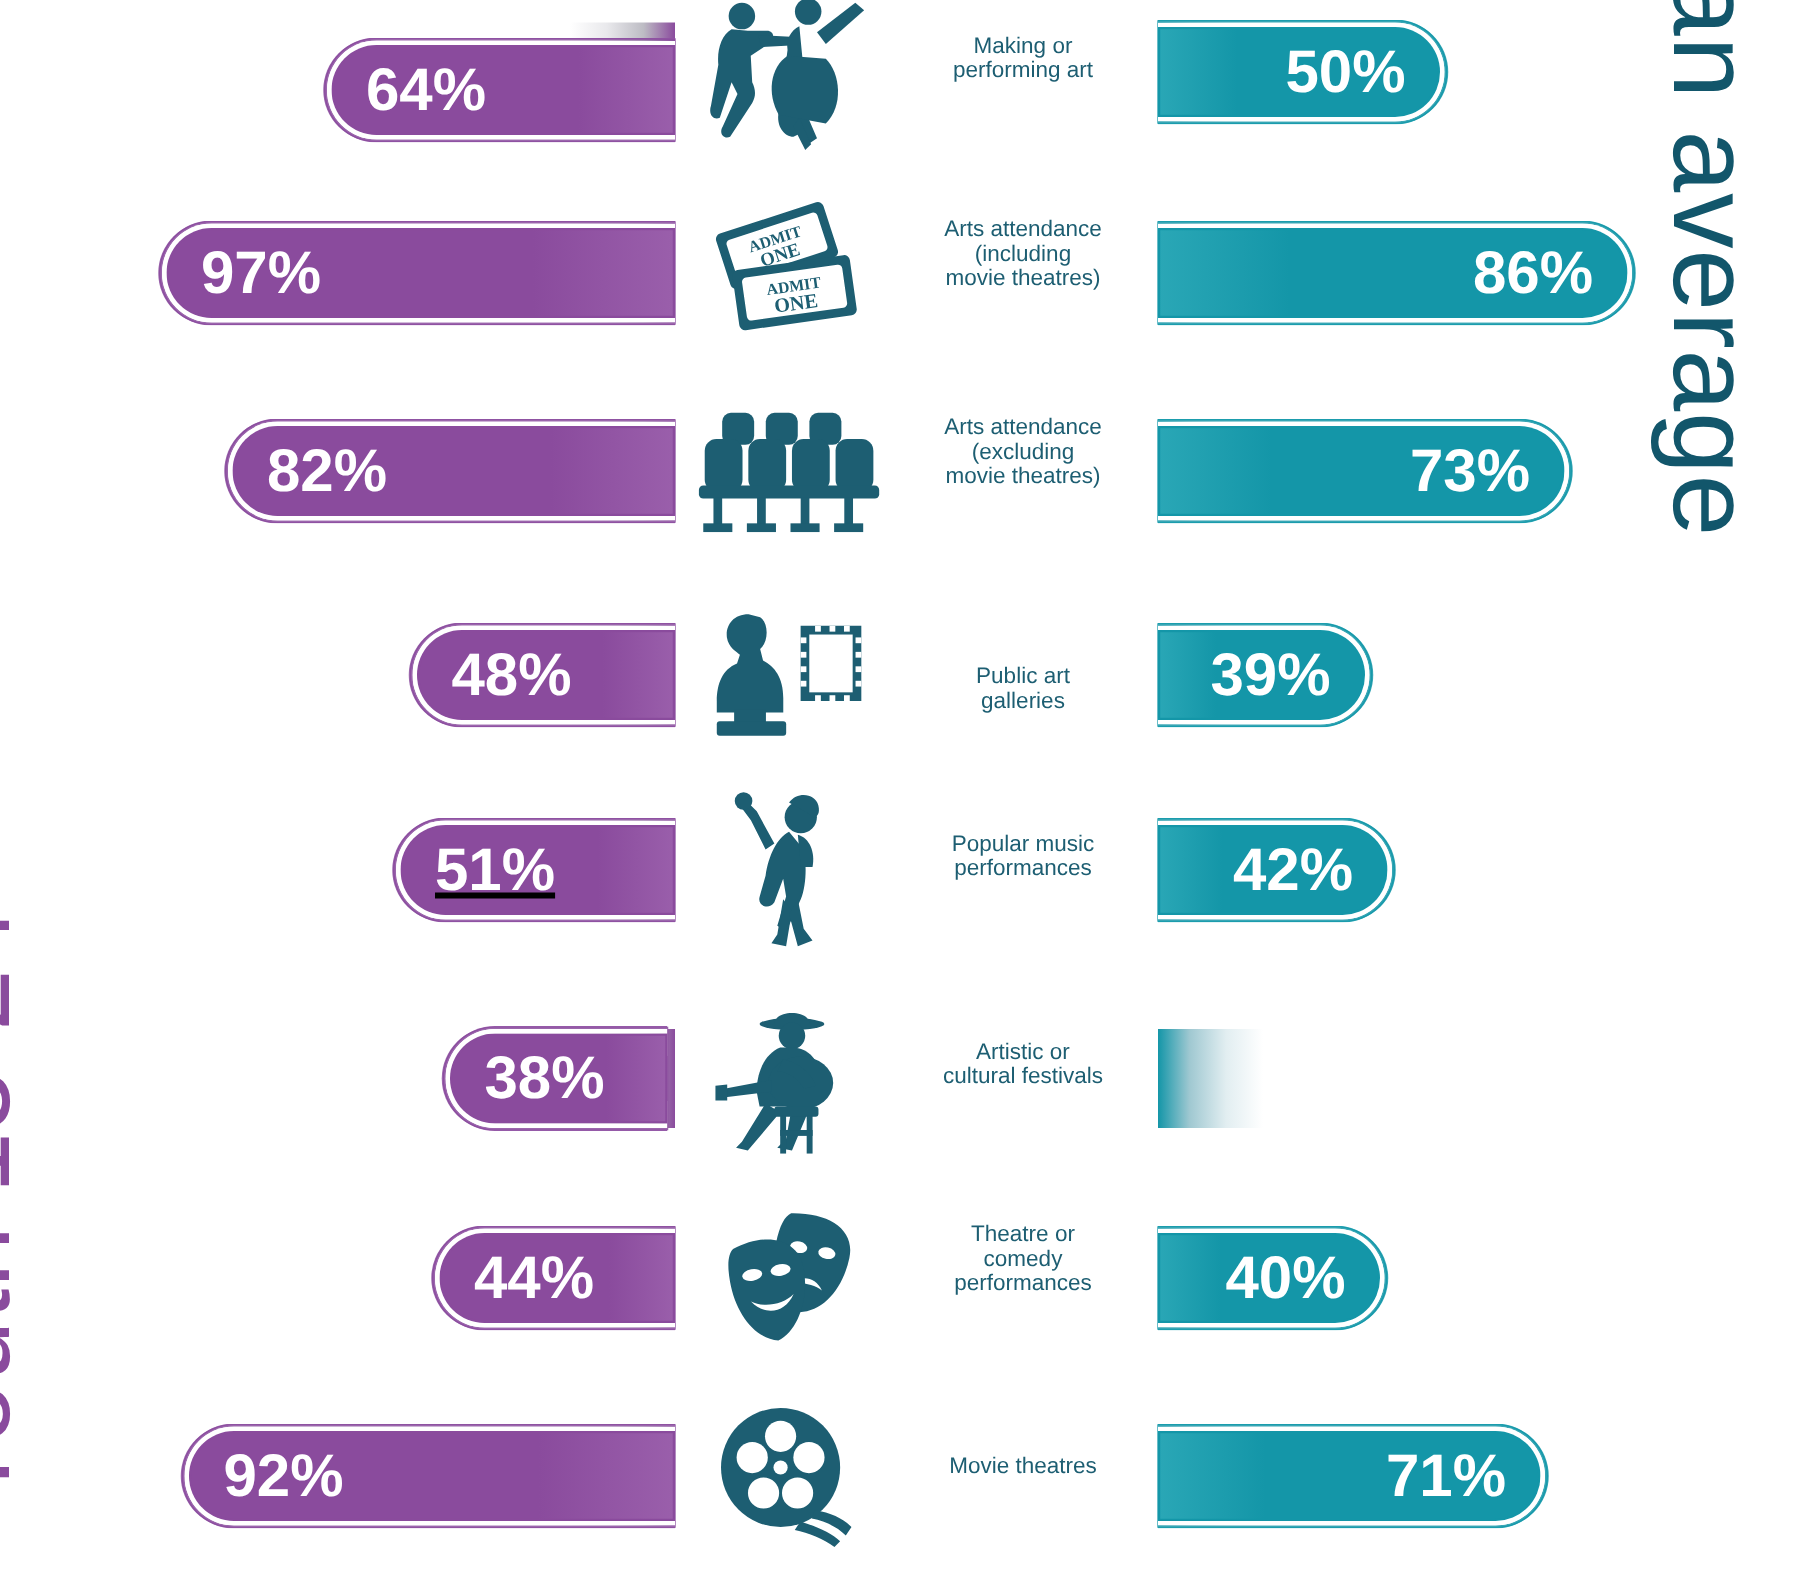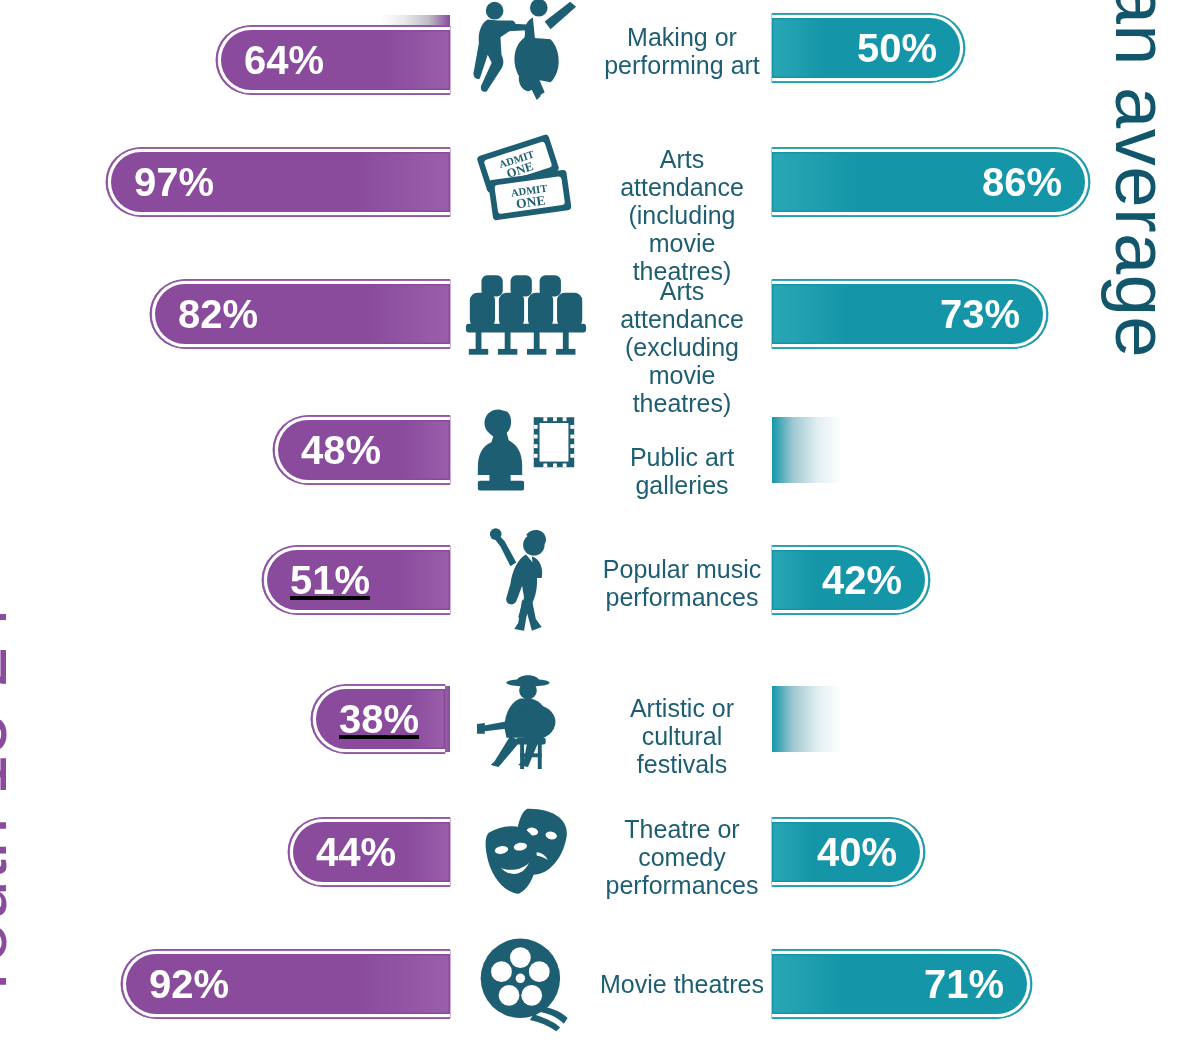"Making or" .center-label { font-size: 25px -> 15px }
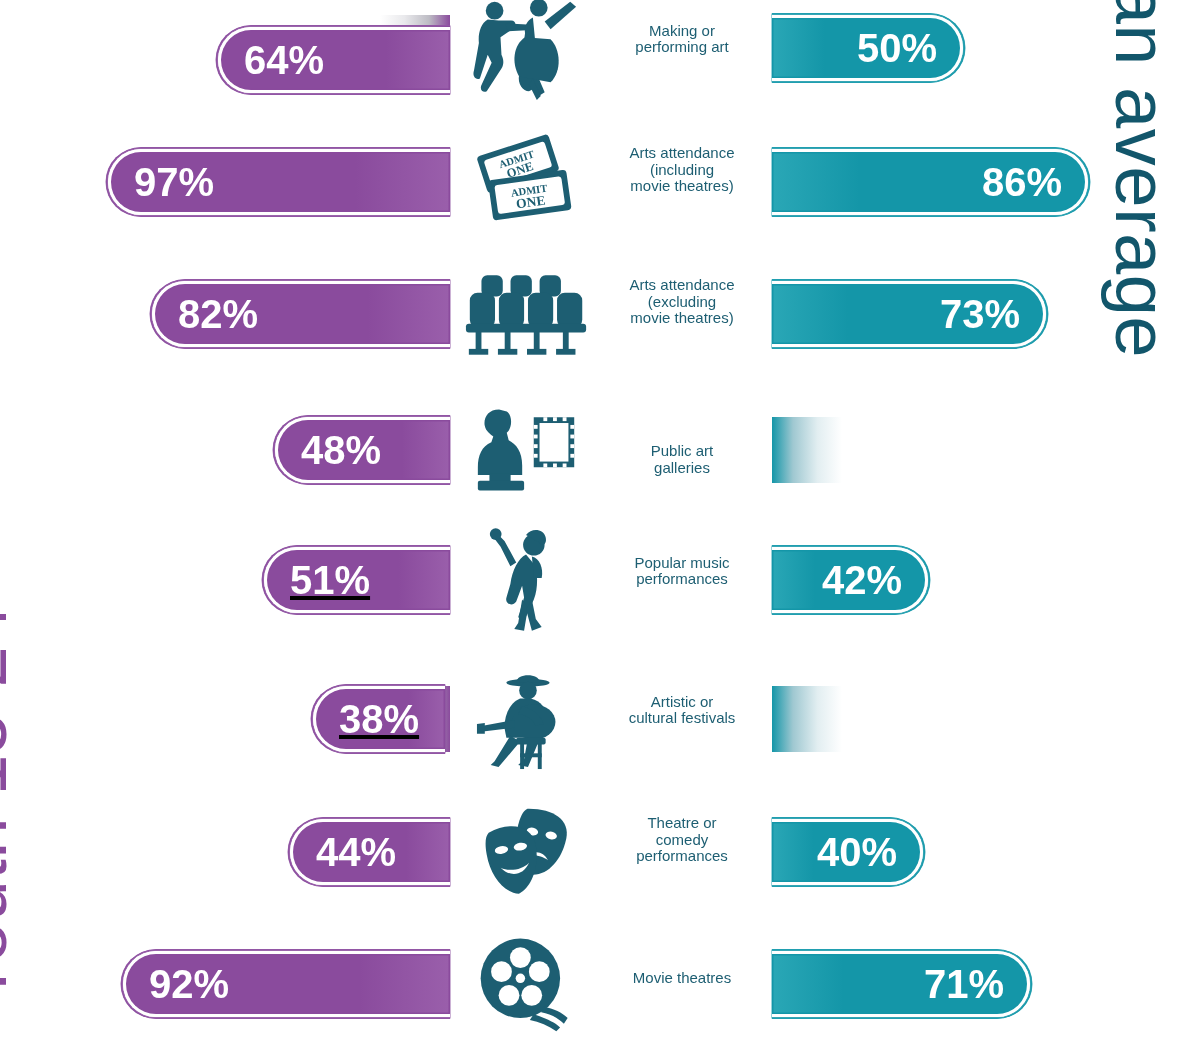"39%" div.bar { html: none -> <div> <div></div> <span>39%</span> </div> }
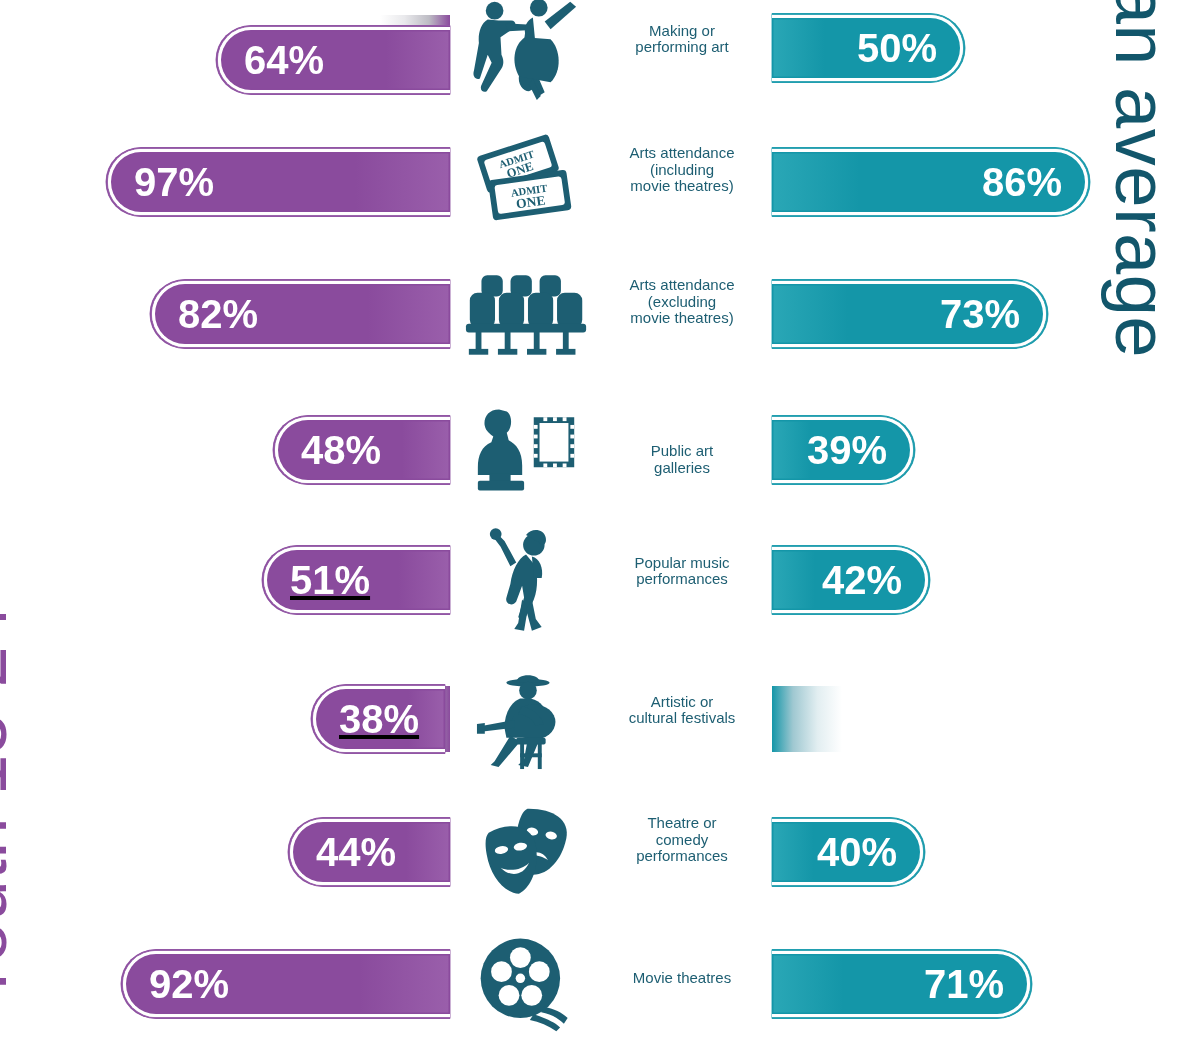"38%" div.bar { left: 313px -> 297px; text-decoration: underline -> none; width: 132px -> 148px }
